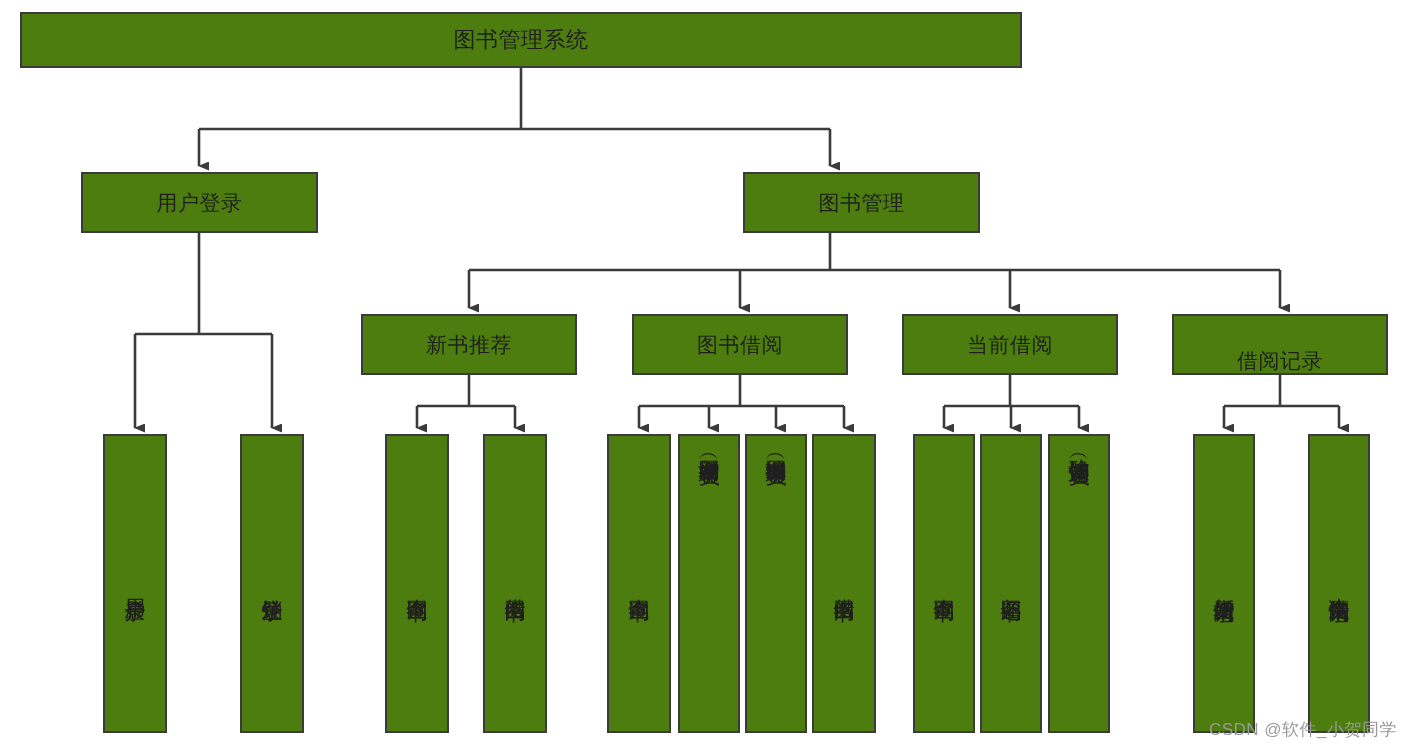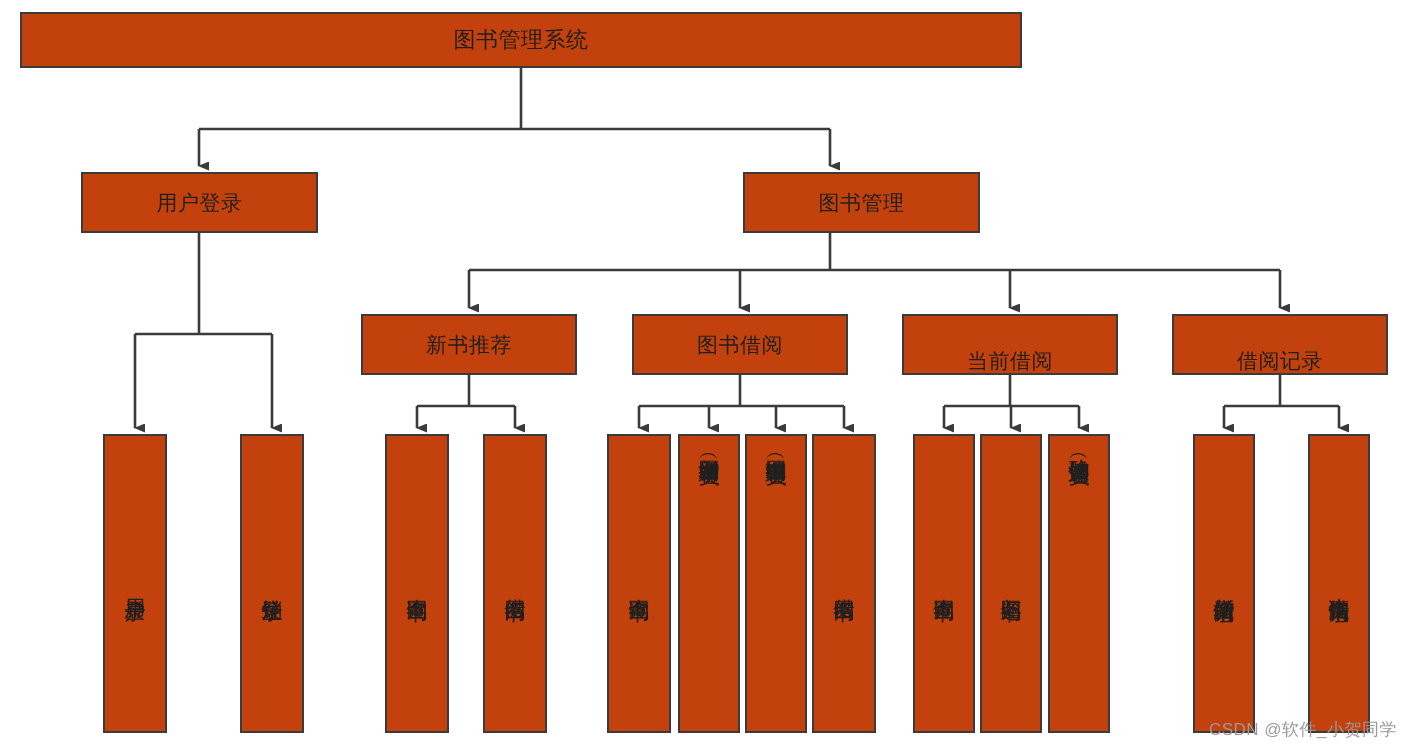"图书管理系统" .node { background: #c2410c -> #4d7c0f }
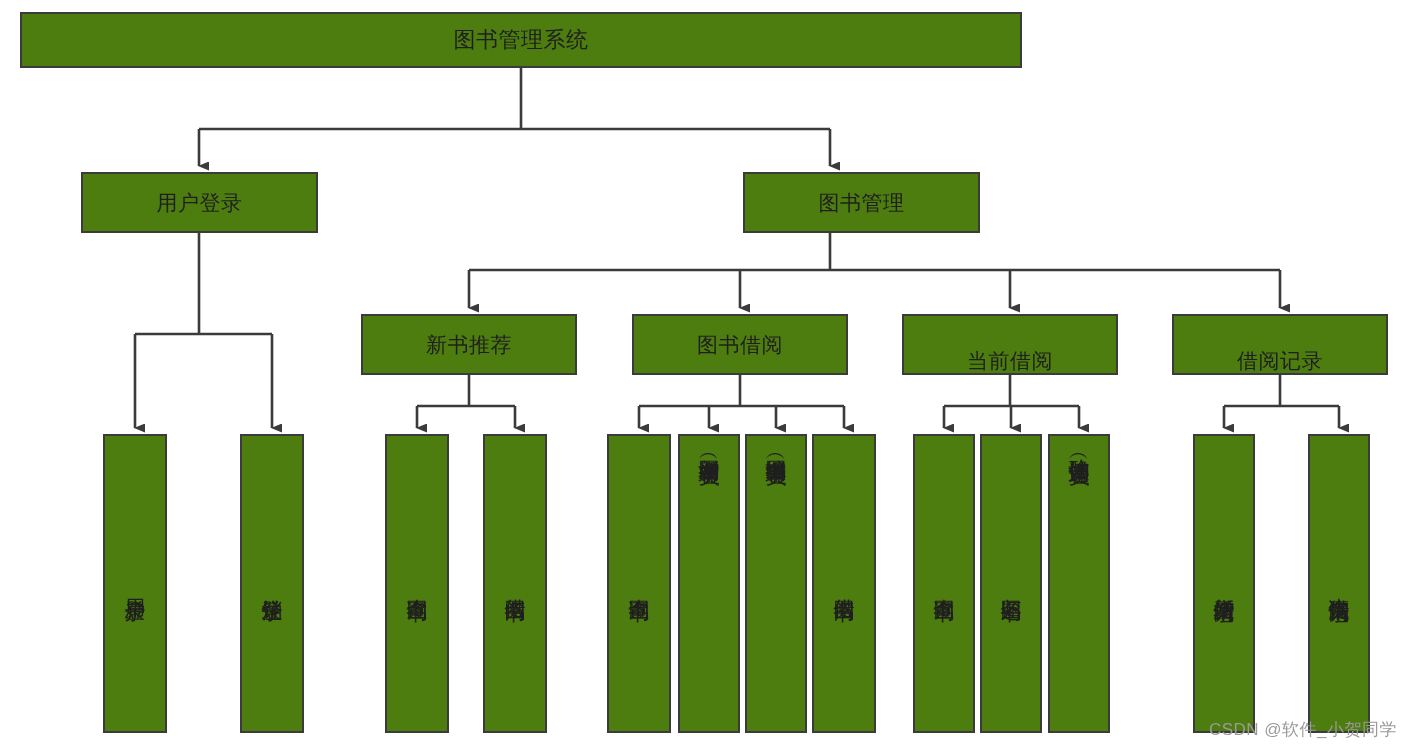"当前借阅" div.node { align-items: flex-end -> none }
